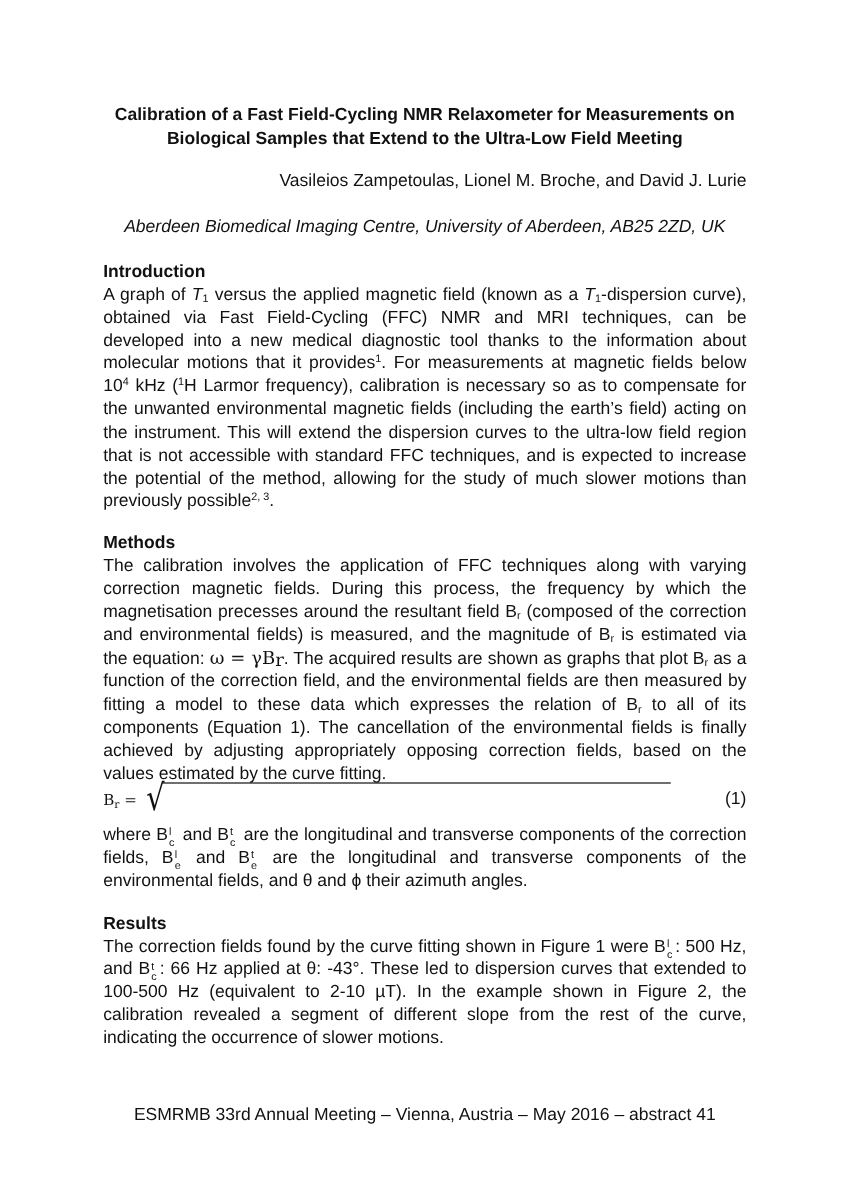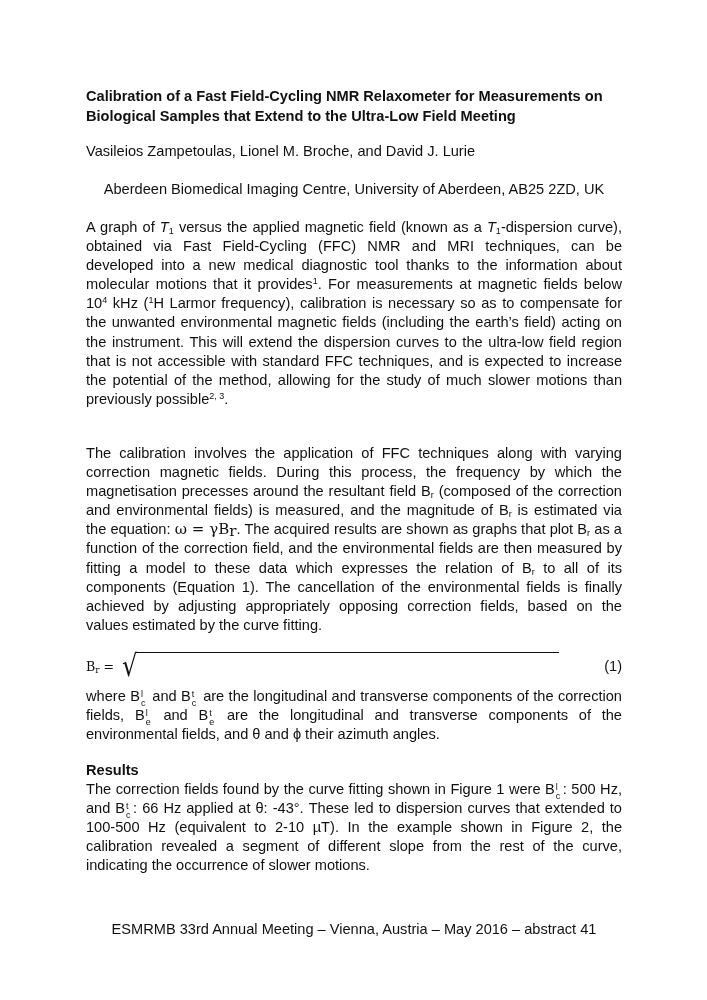"Calibration of a Fast Field-Cycling" .title { text-align: left -> center }
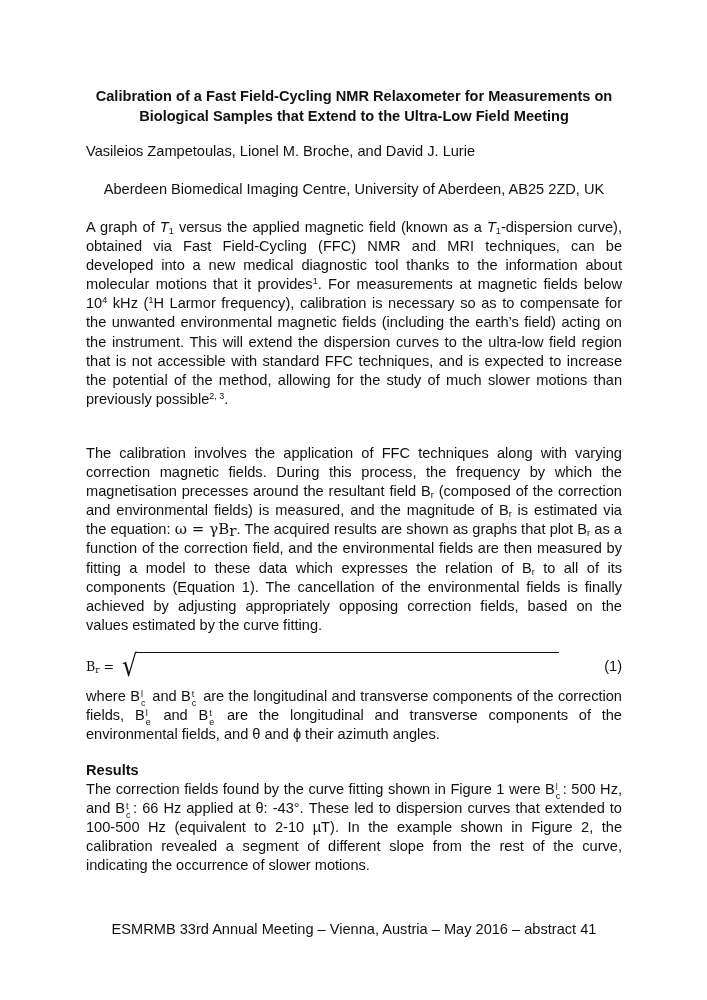"Vasileios Zampetoulas, Lionel M. Broche," .authors { text-align: left -> right }
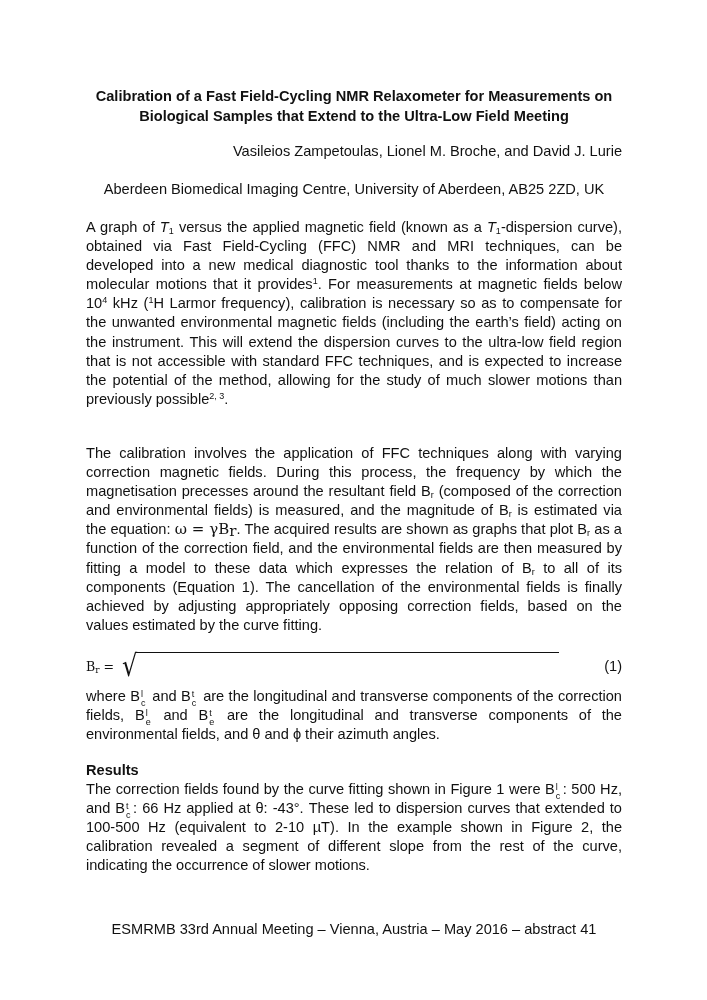"Aberdeen Biomedical Imaging Centre," .affil { font-style: none -> italic }
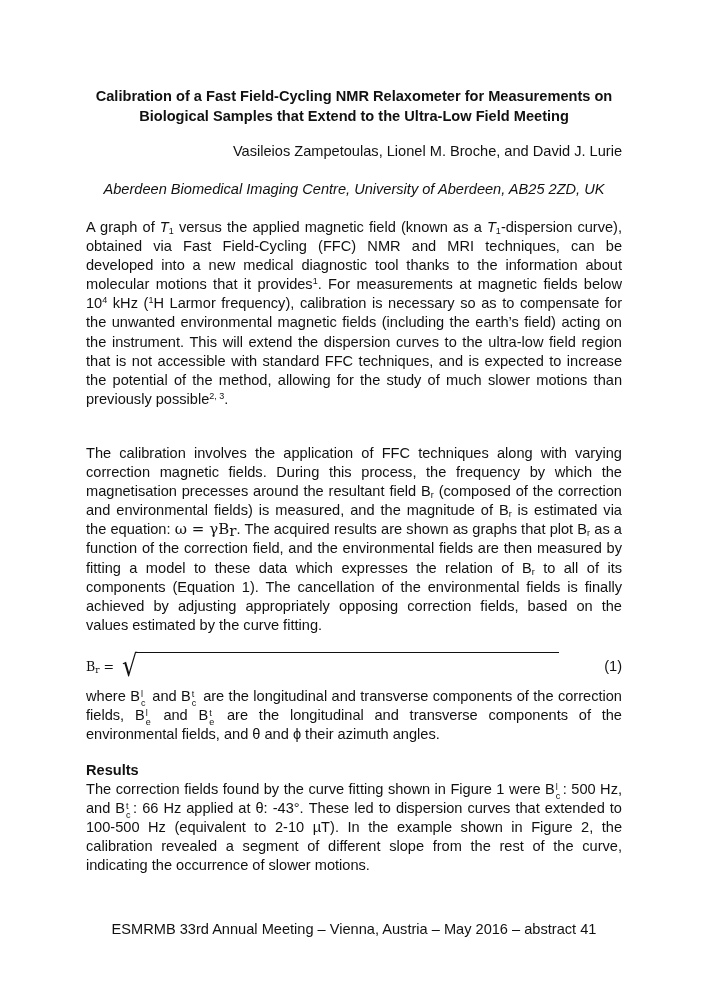"Introduction" p.heading { html: none -> <p>Introduction</p> }
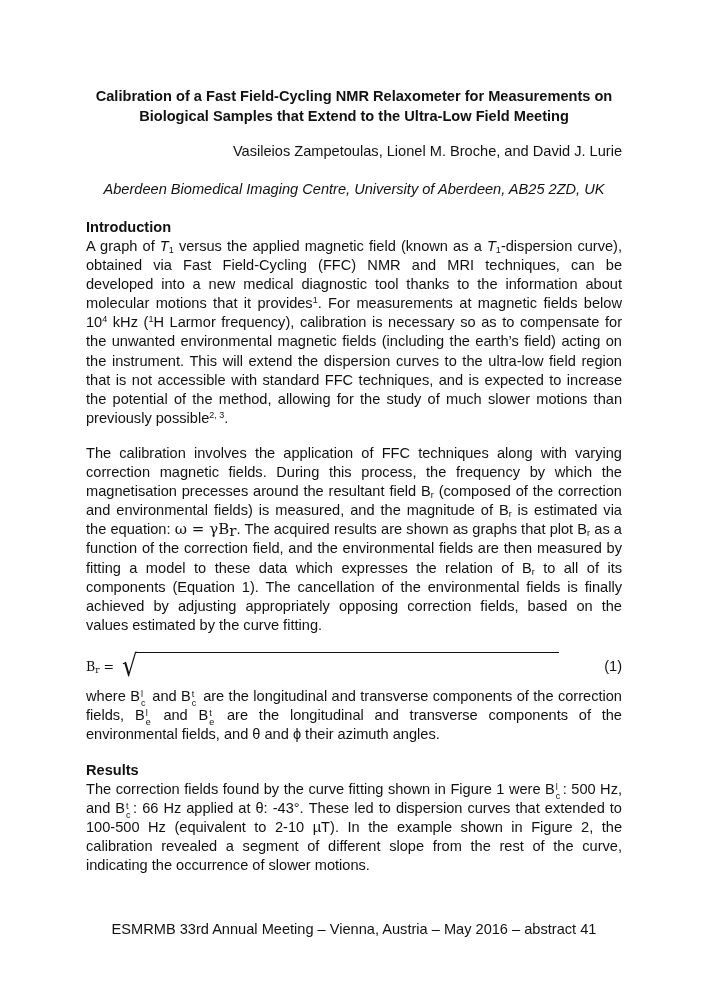"Methods" p.heading { html: none -> <p>Methods</p> }
